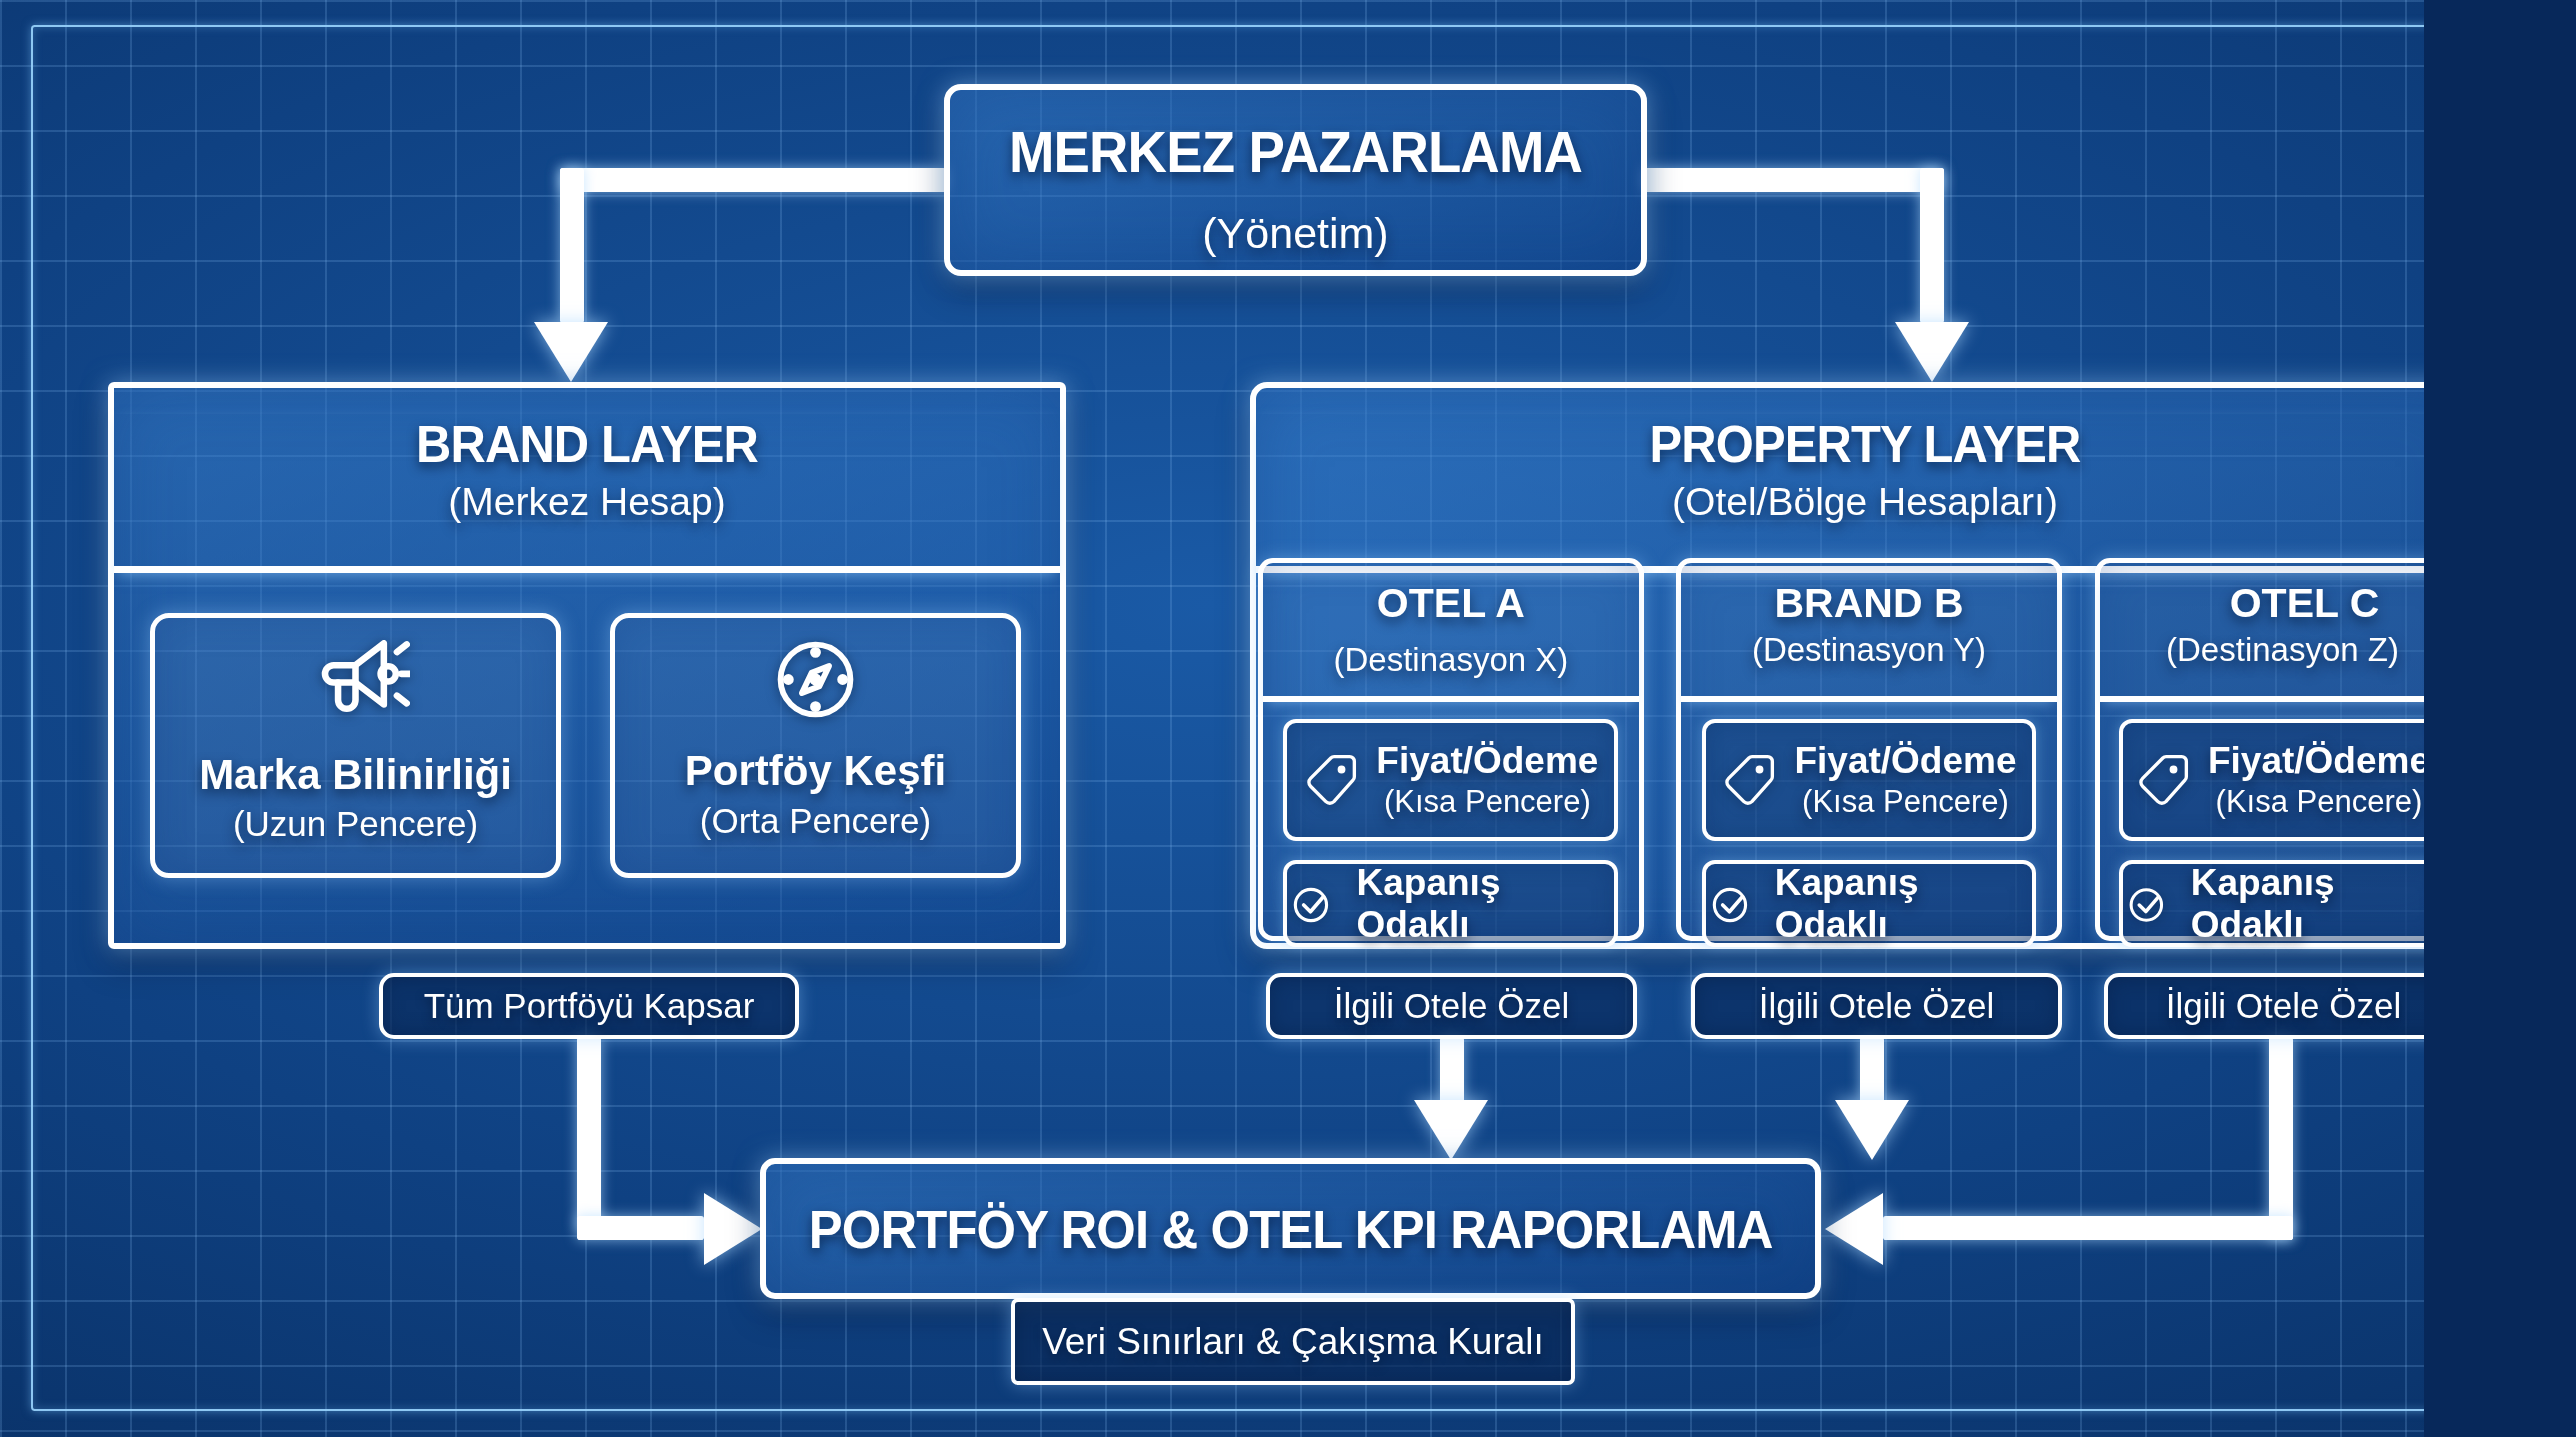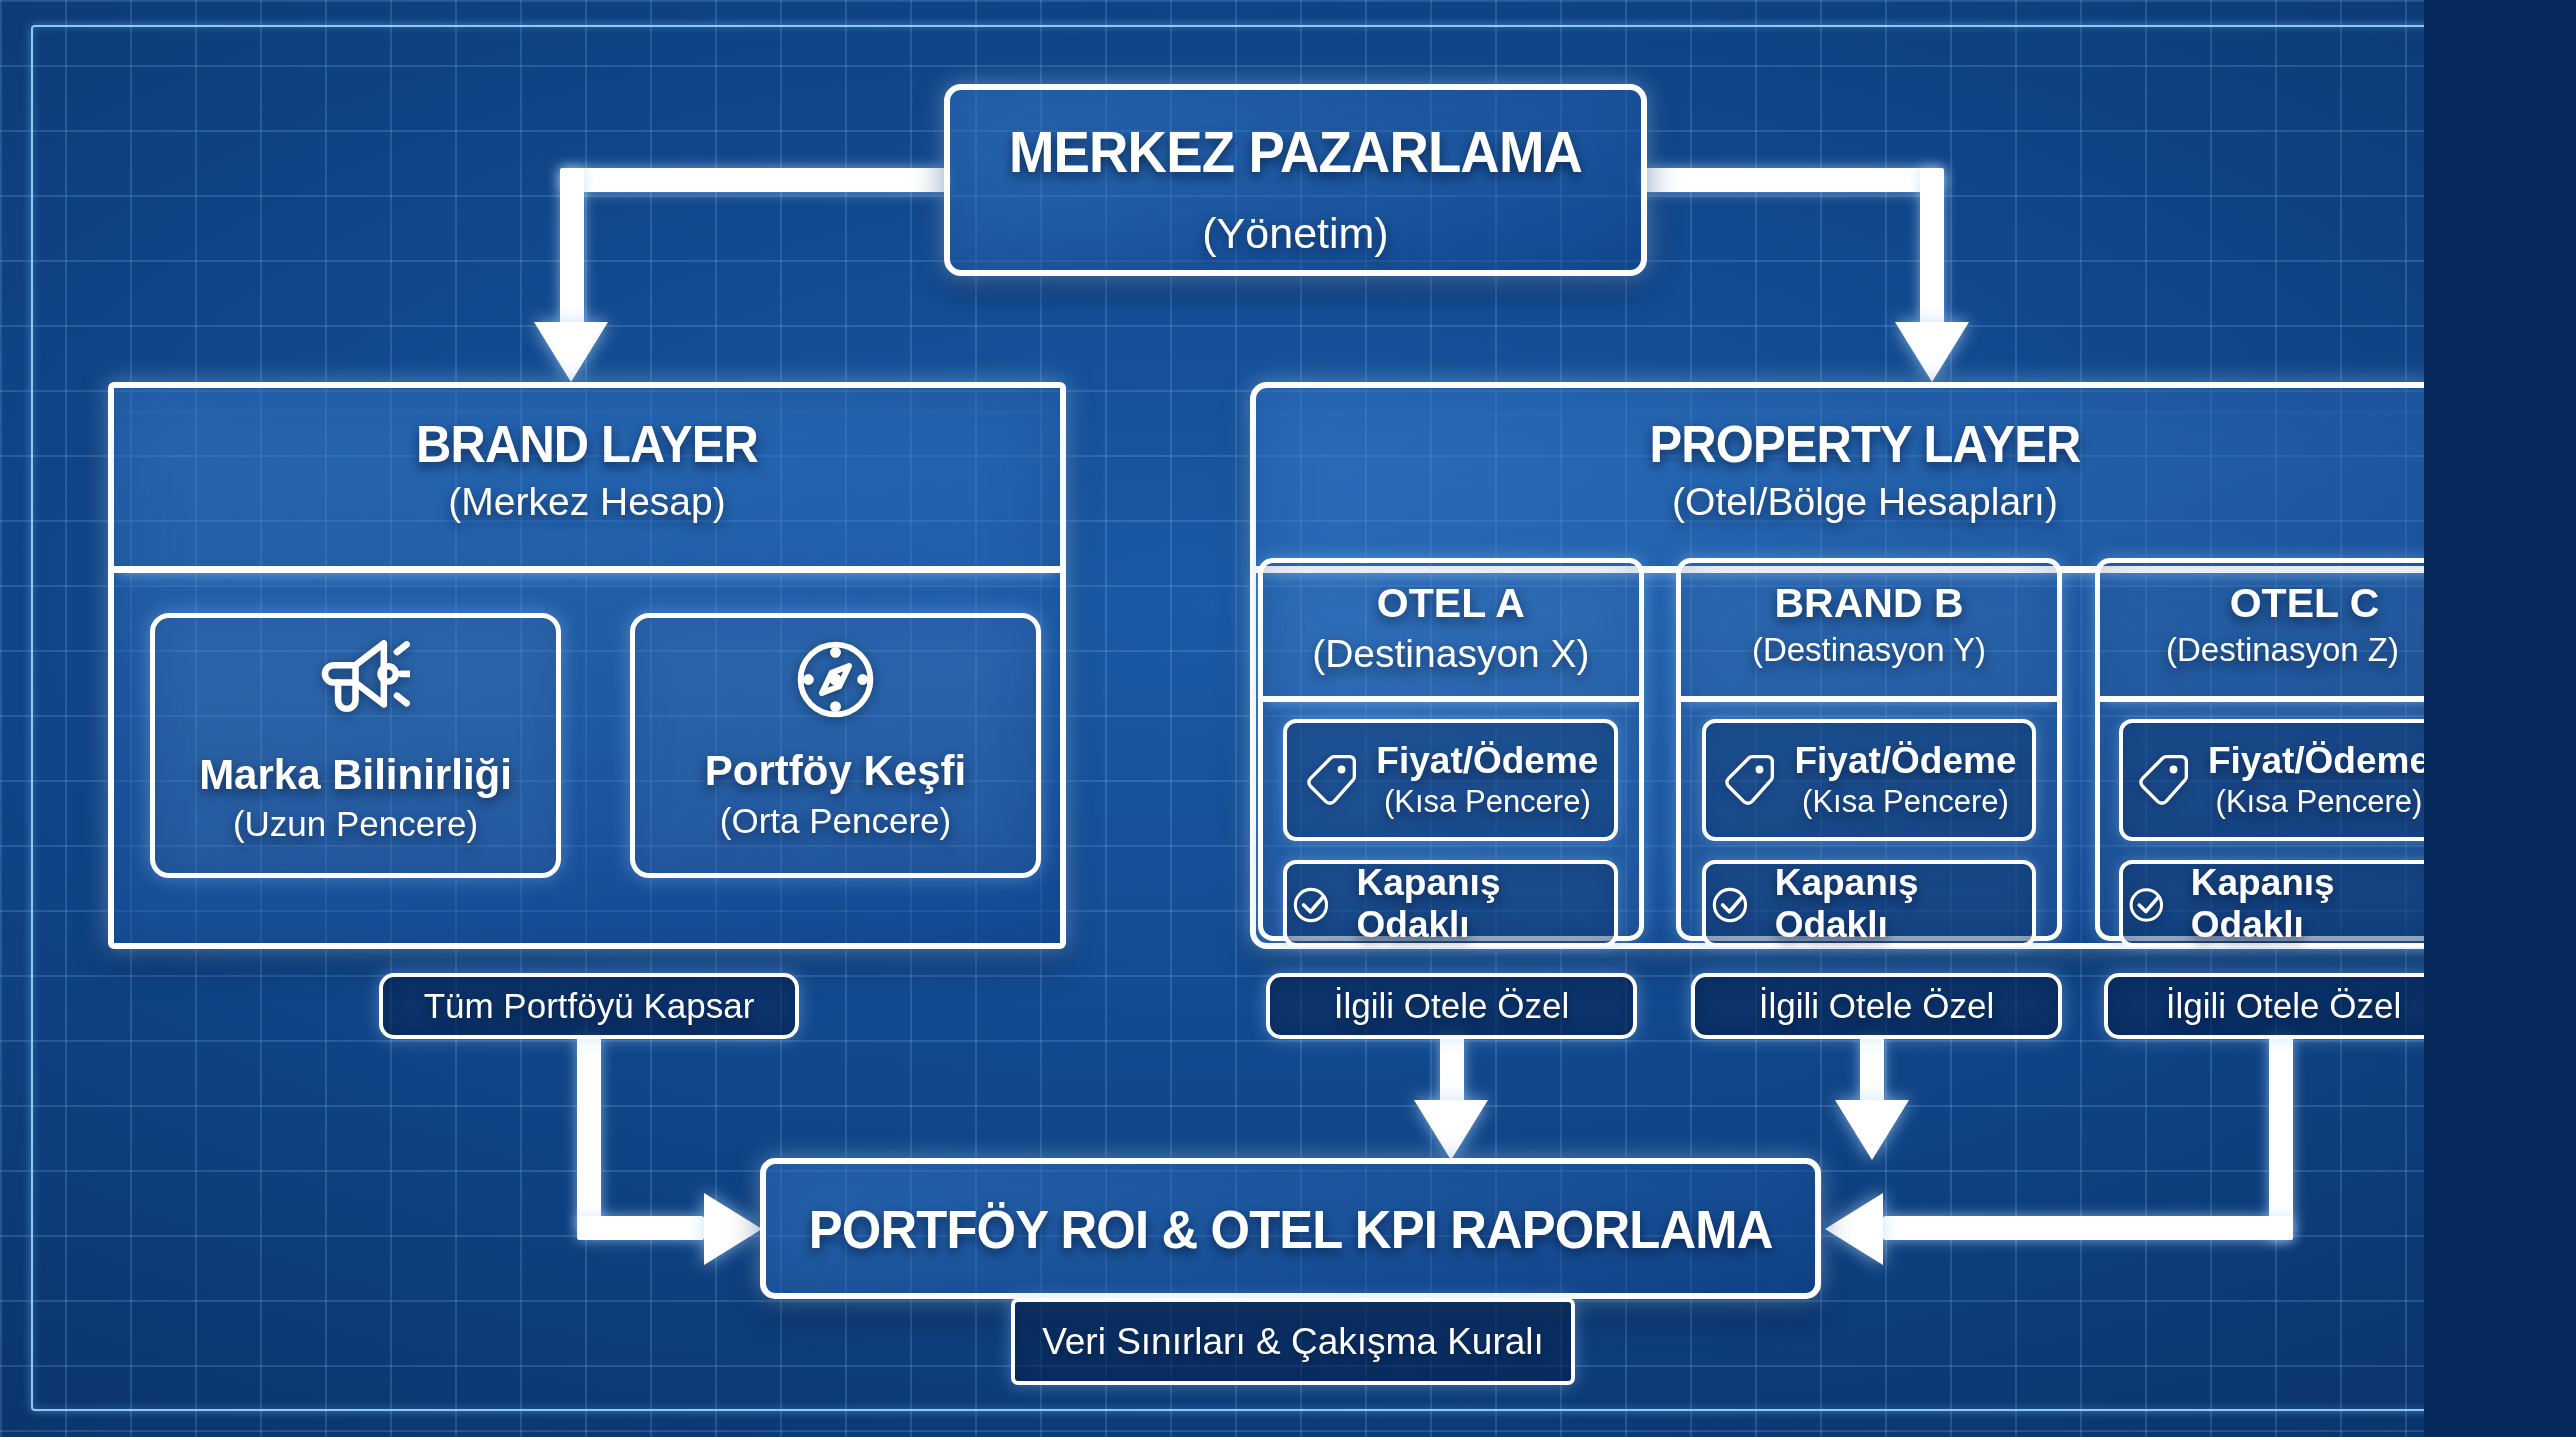"(Destinasyon X)" div.sub { font-size: 39px -> 33px; margin-top: 5px -> 14px }
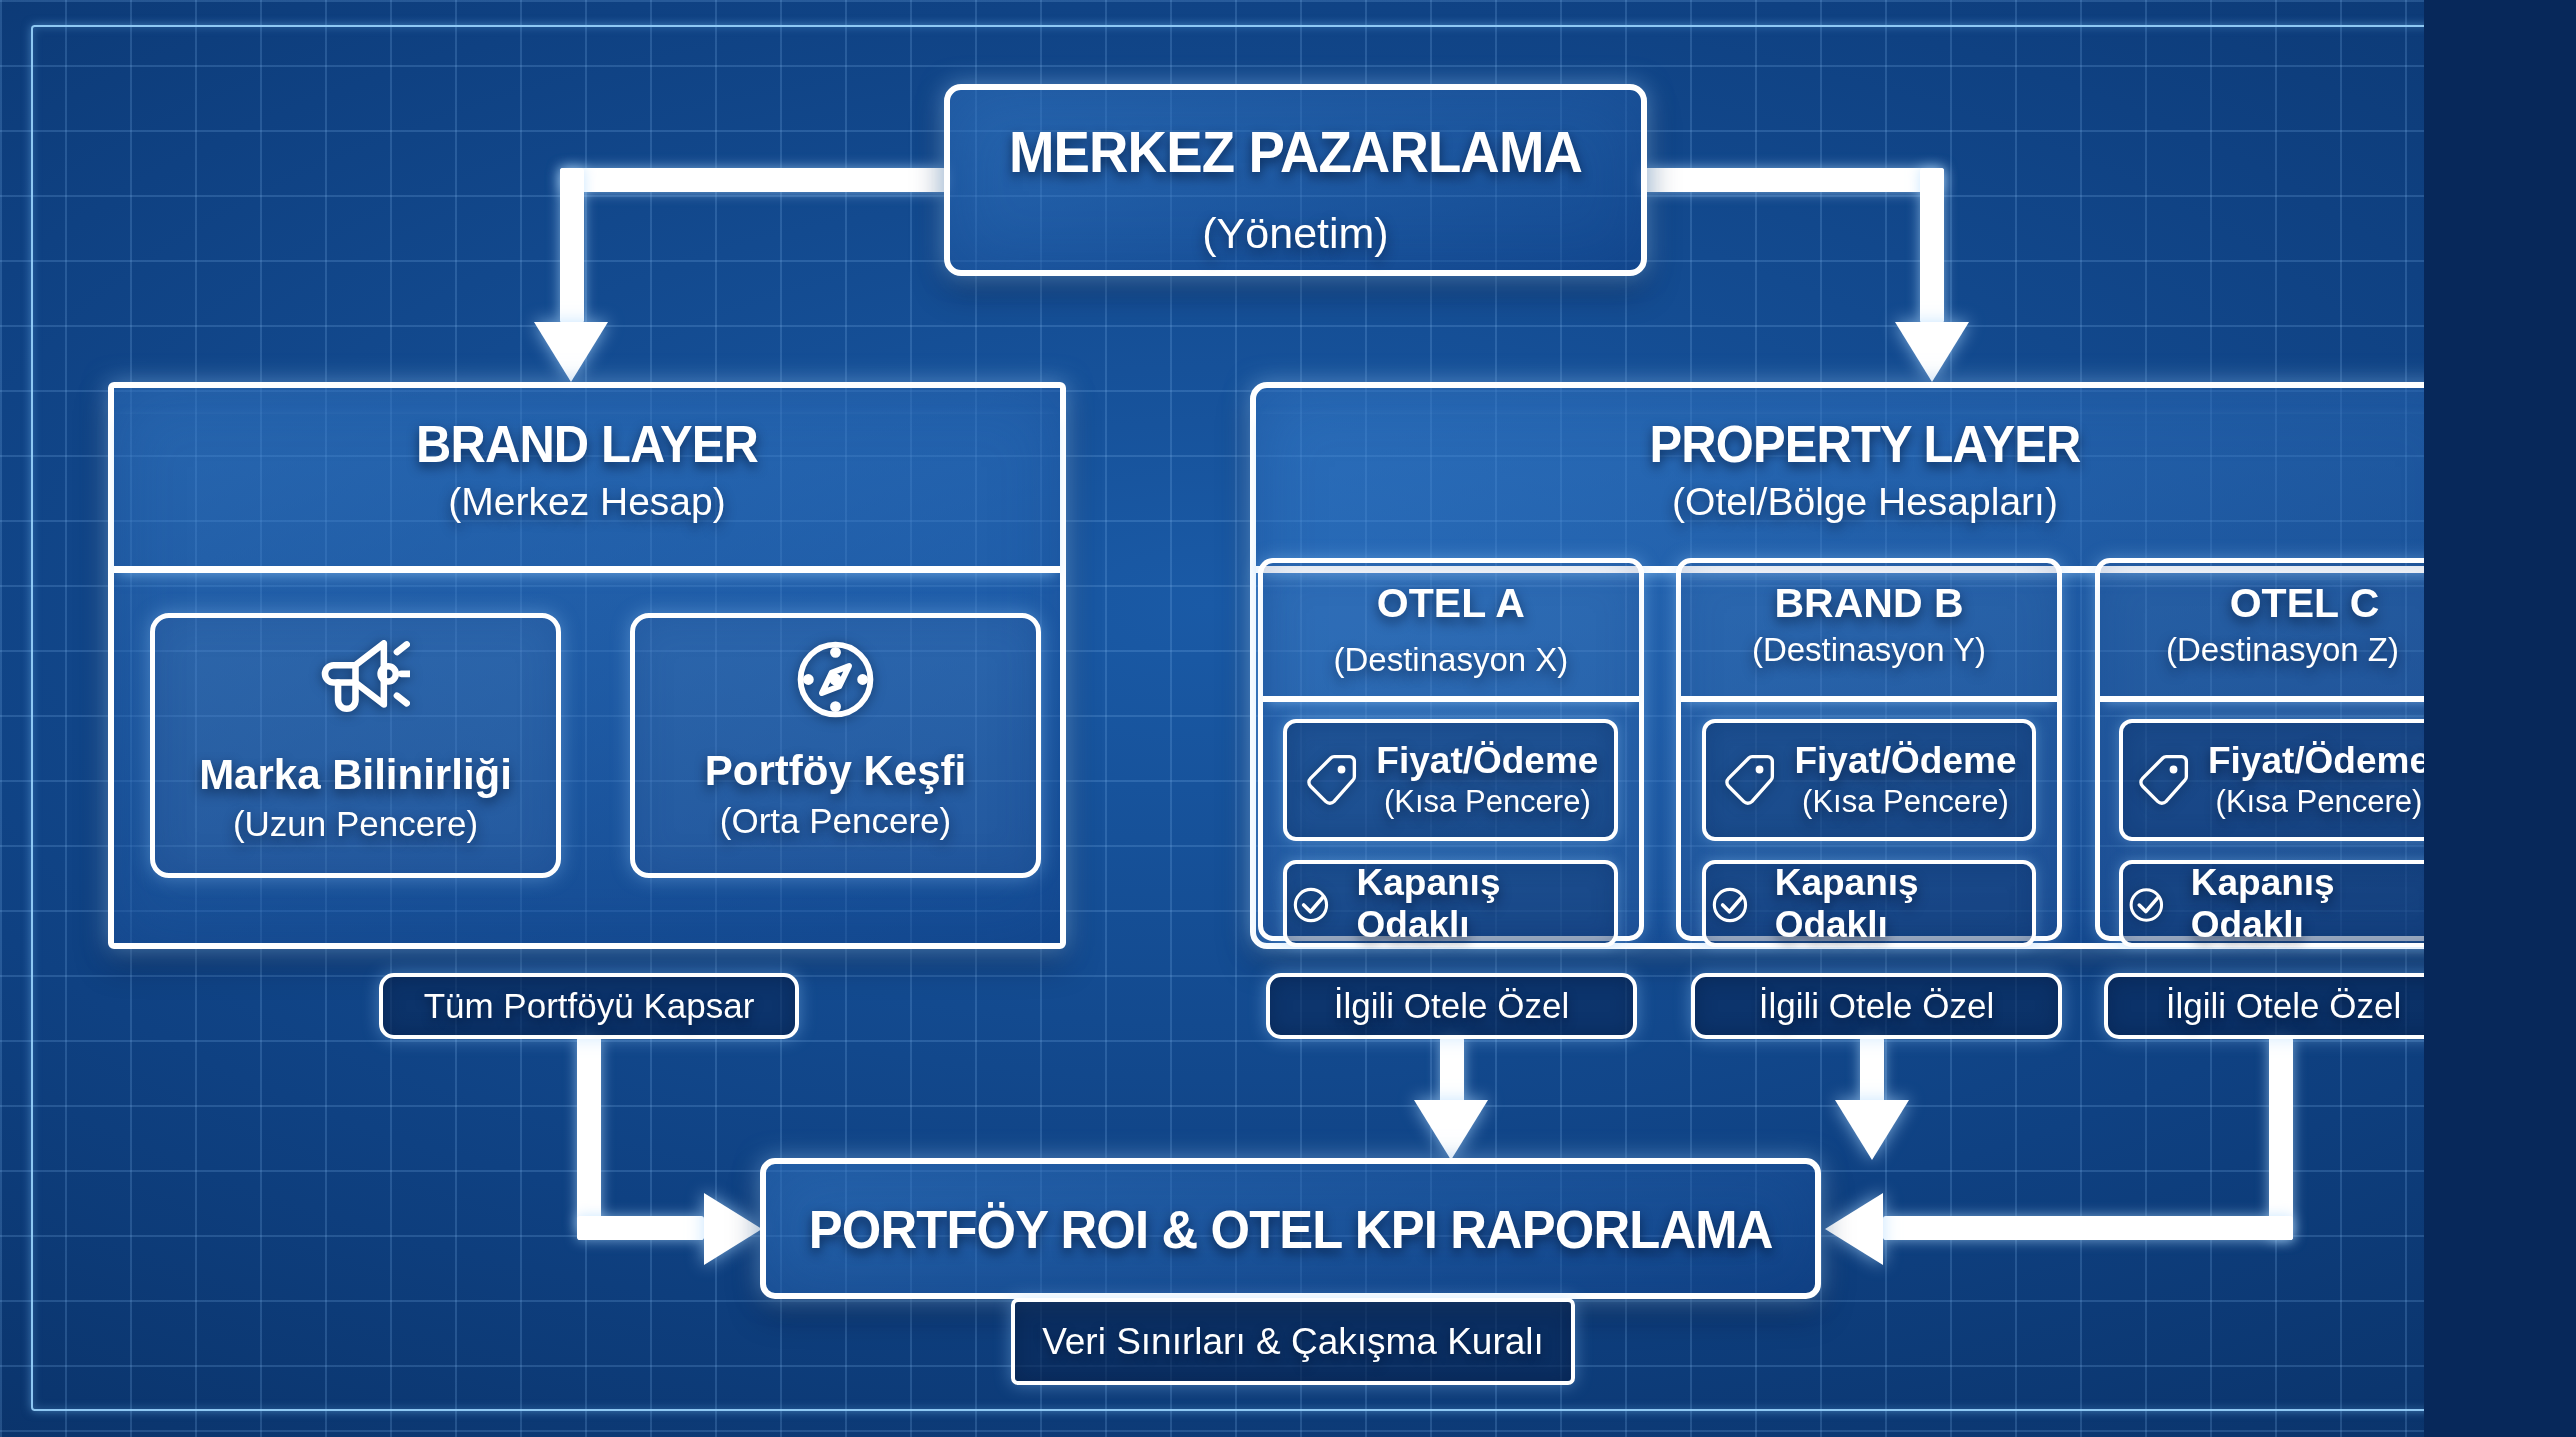"Portföy Keşfi" div.card { margin-left: 20px -> none }
